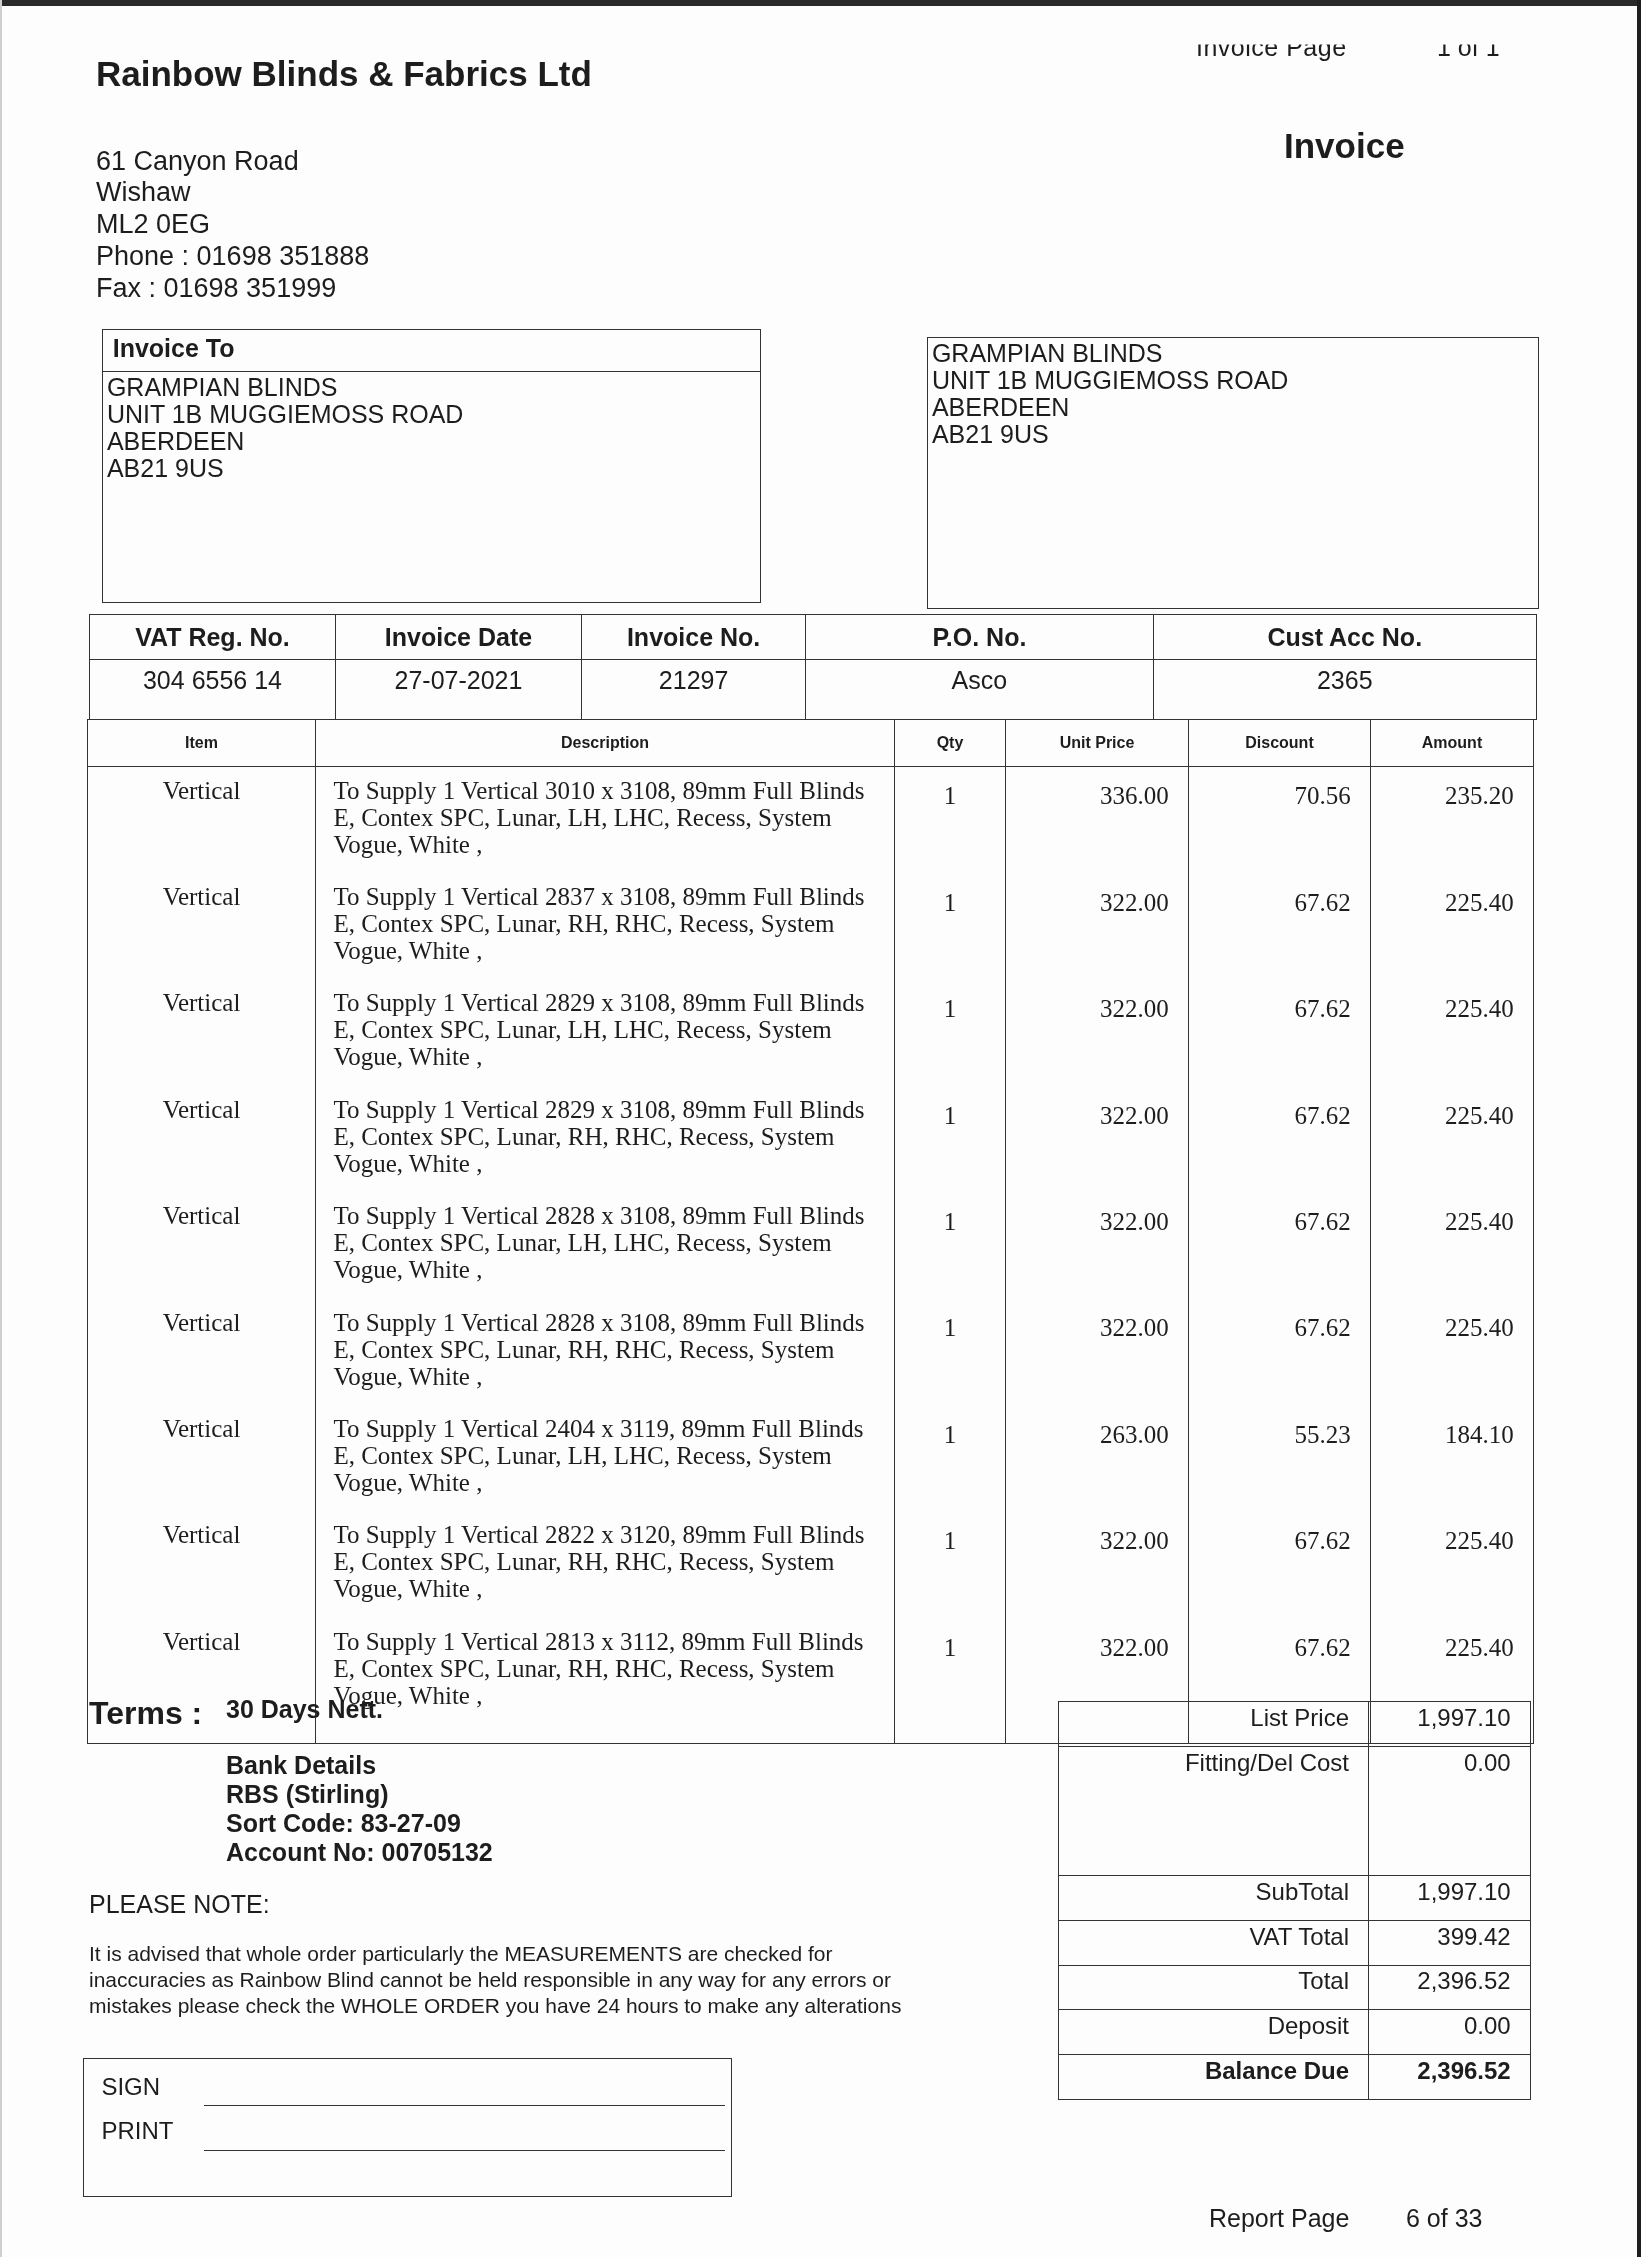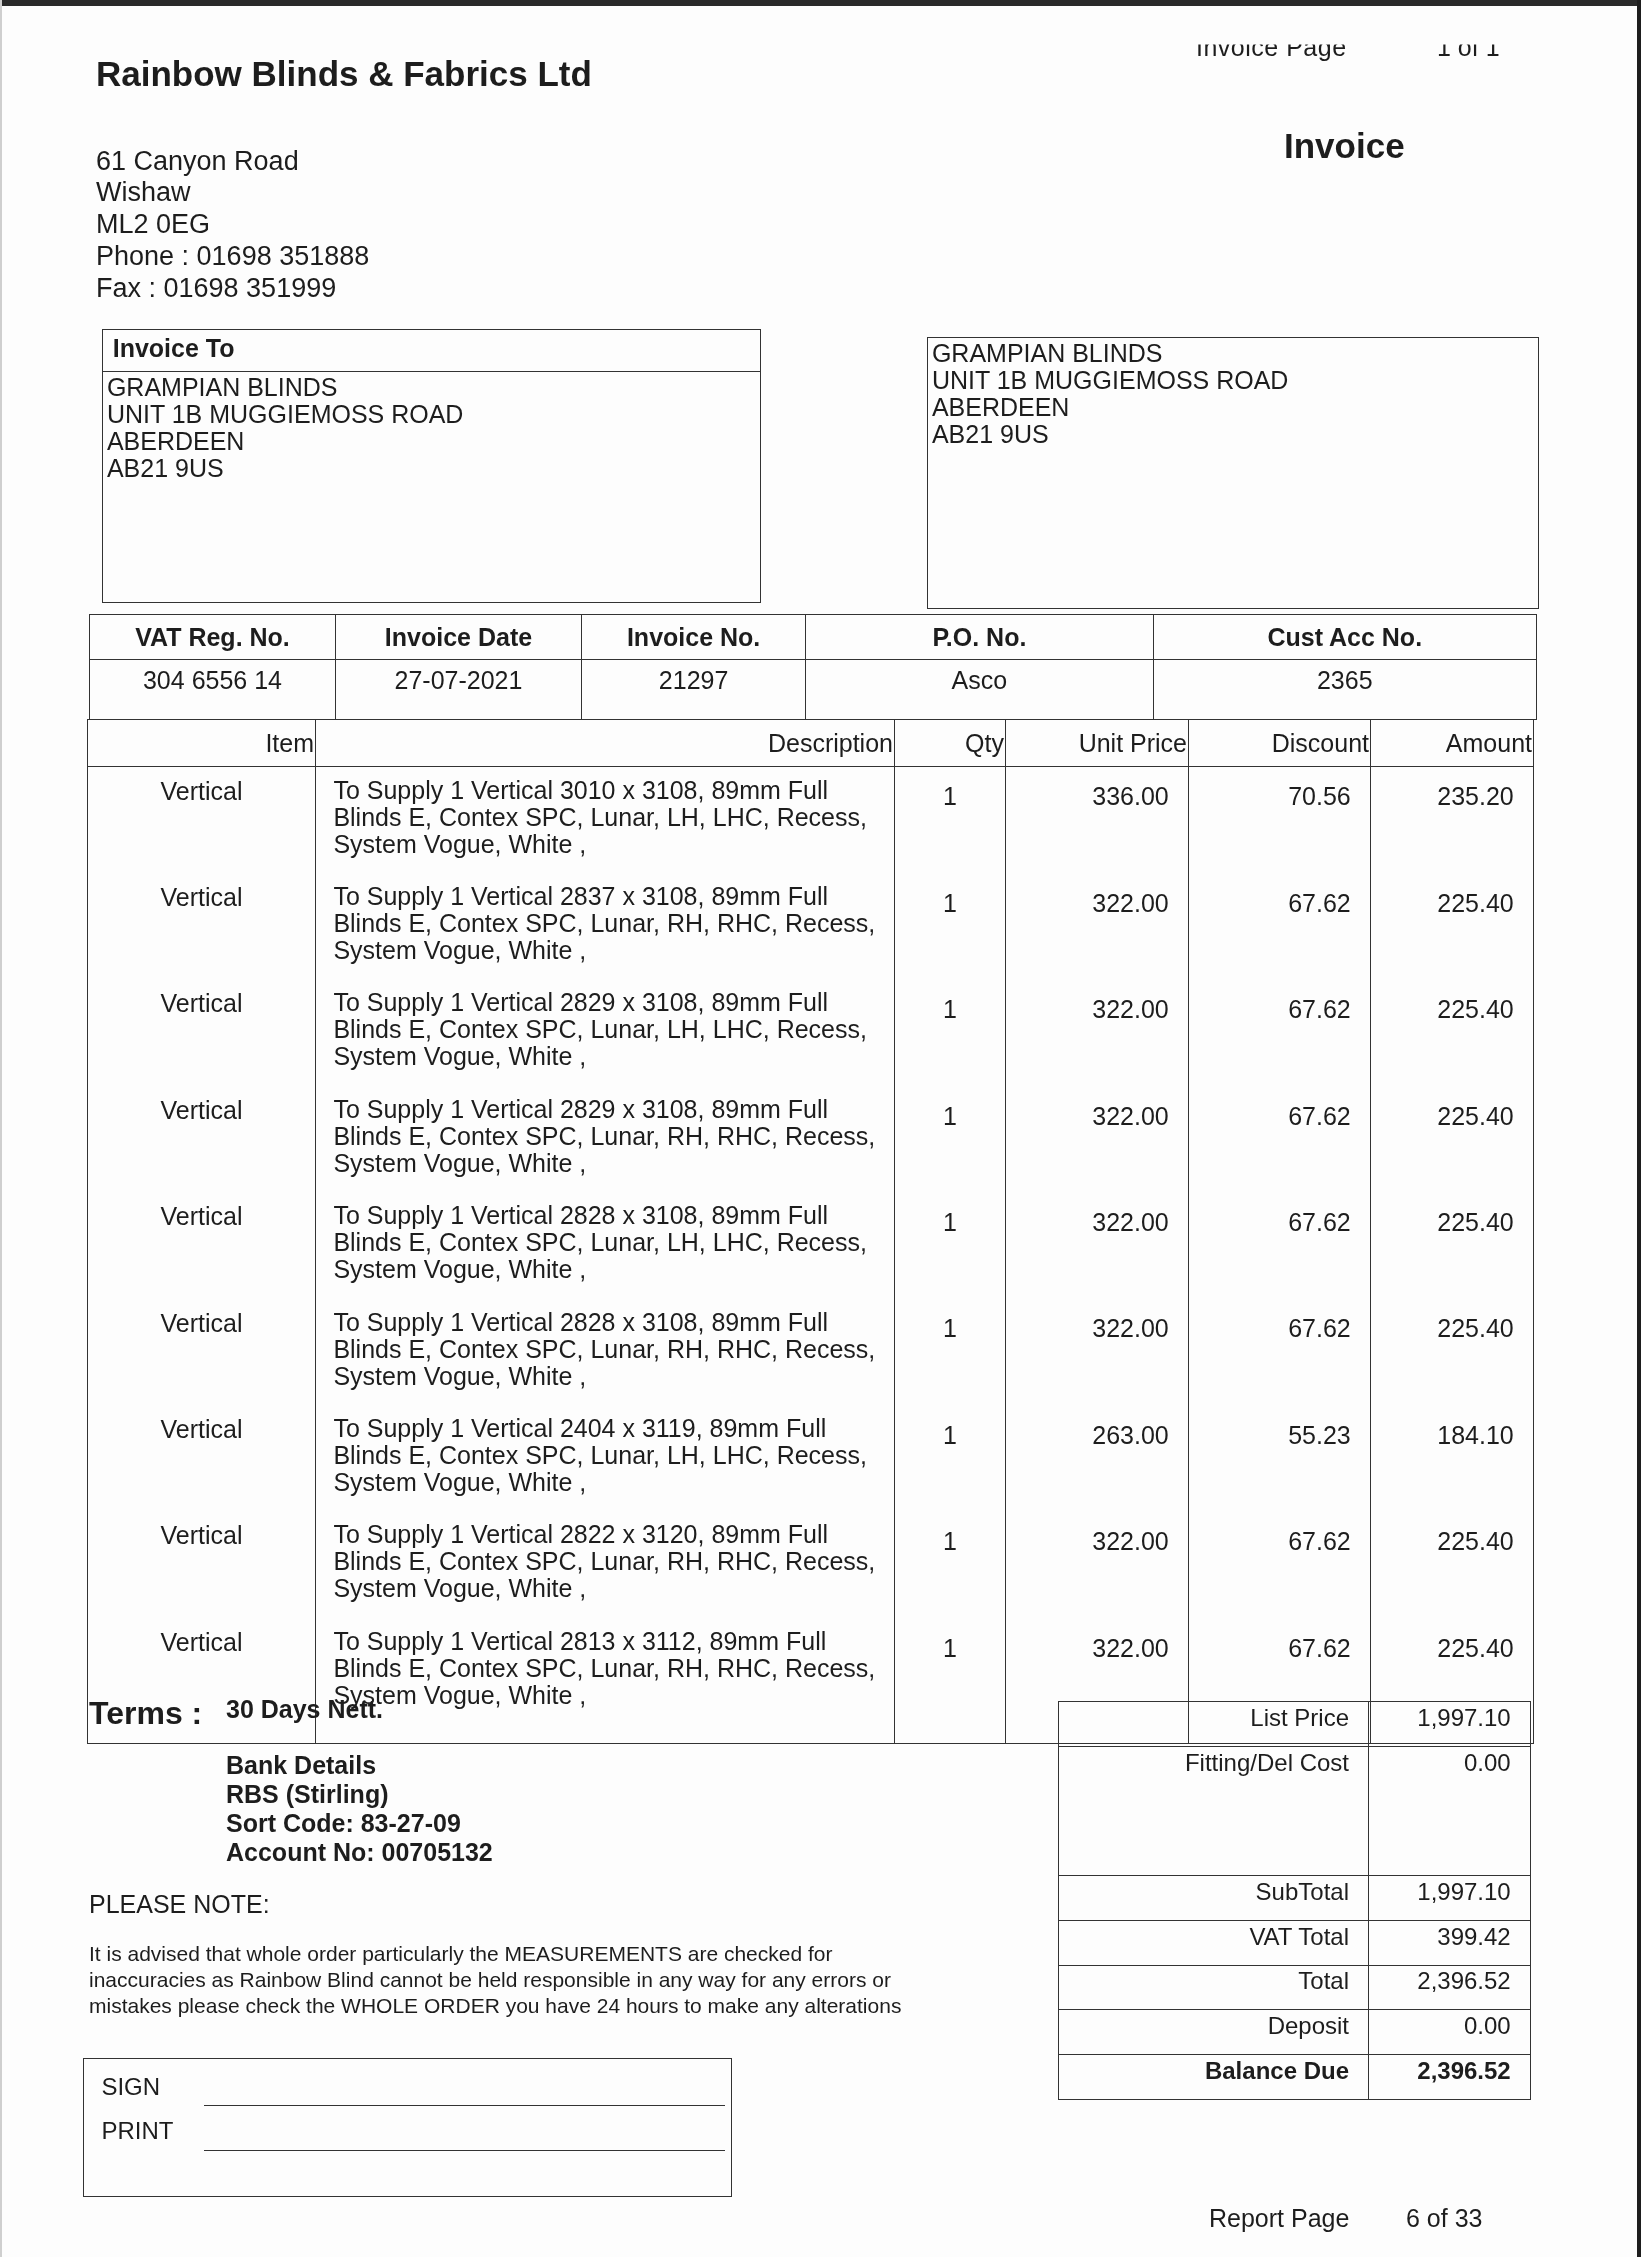"Item" table.items th { font-size: 25px -> 16px; font-weight: normal -> bold; text-align: right -> none }
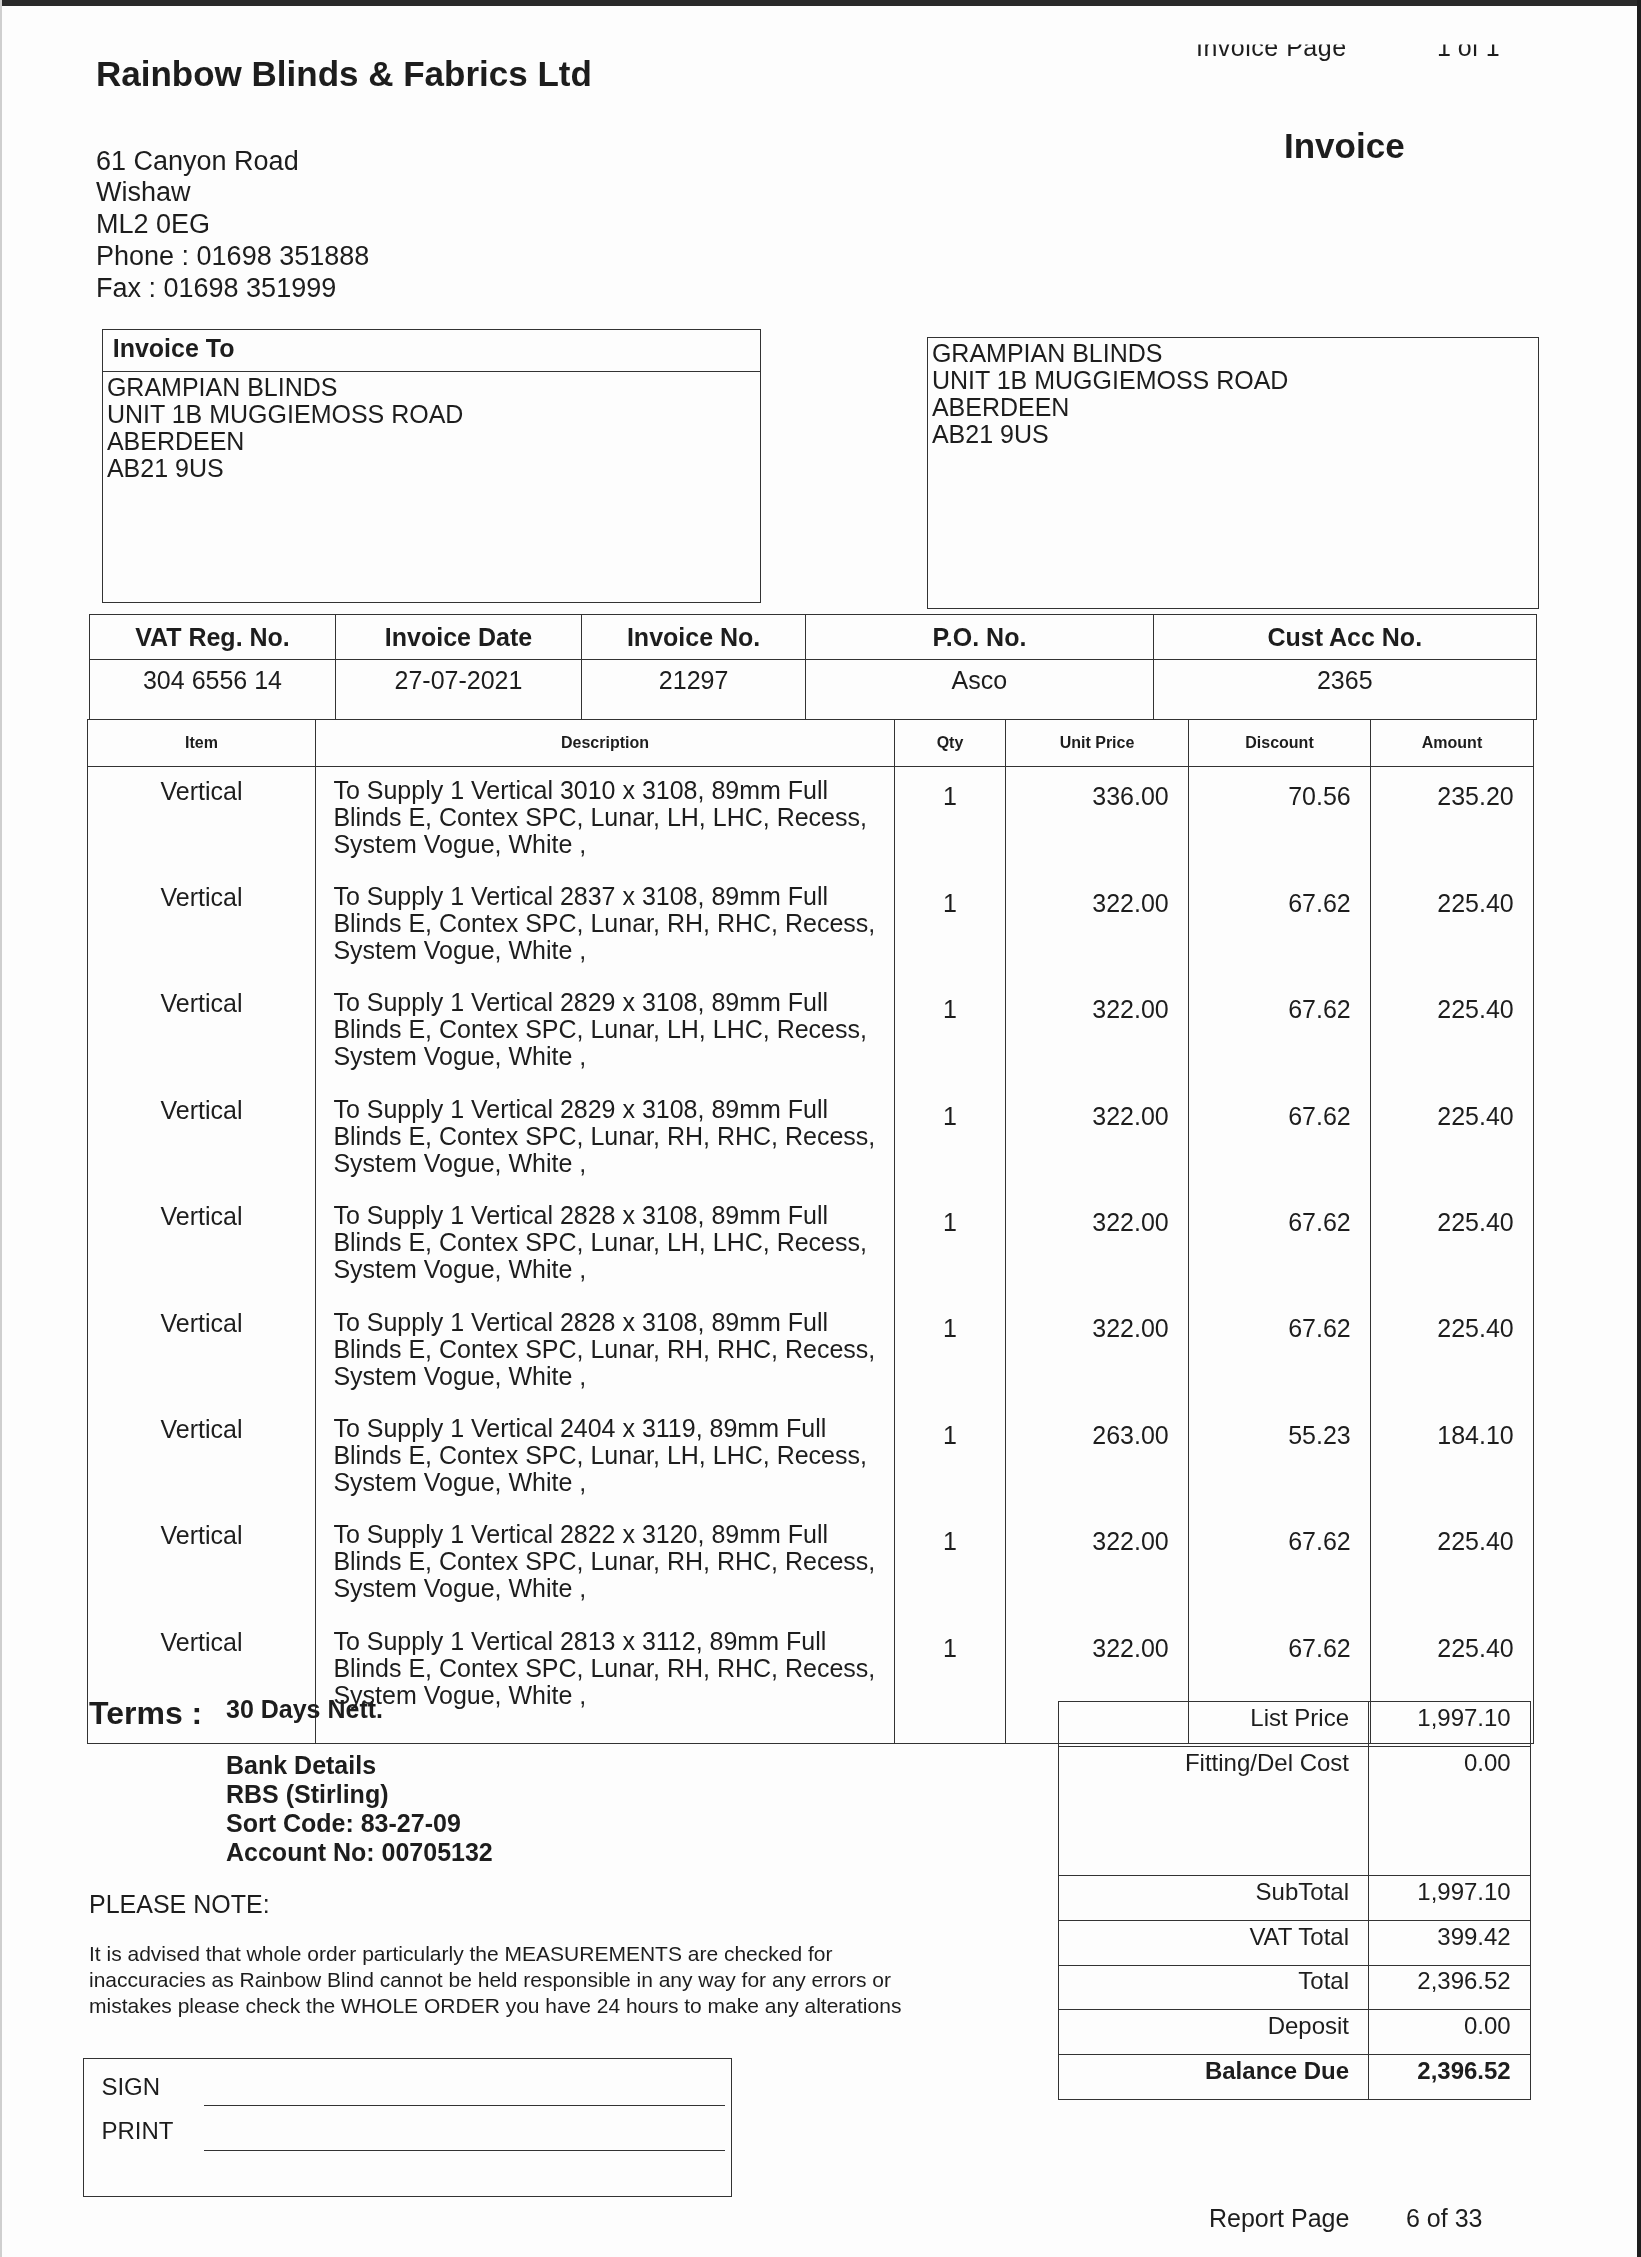"Vertical" table.items tr.row td { font-family: none -> Liberation Serif, serif }
